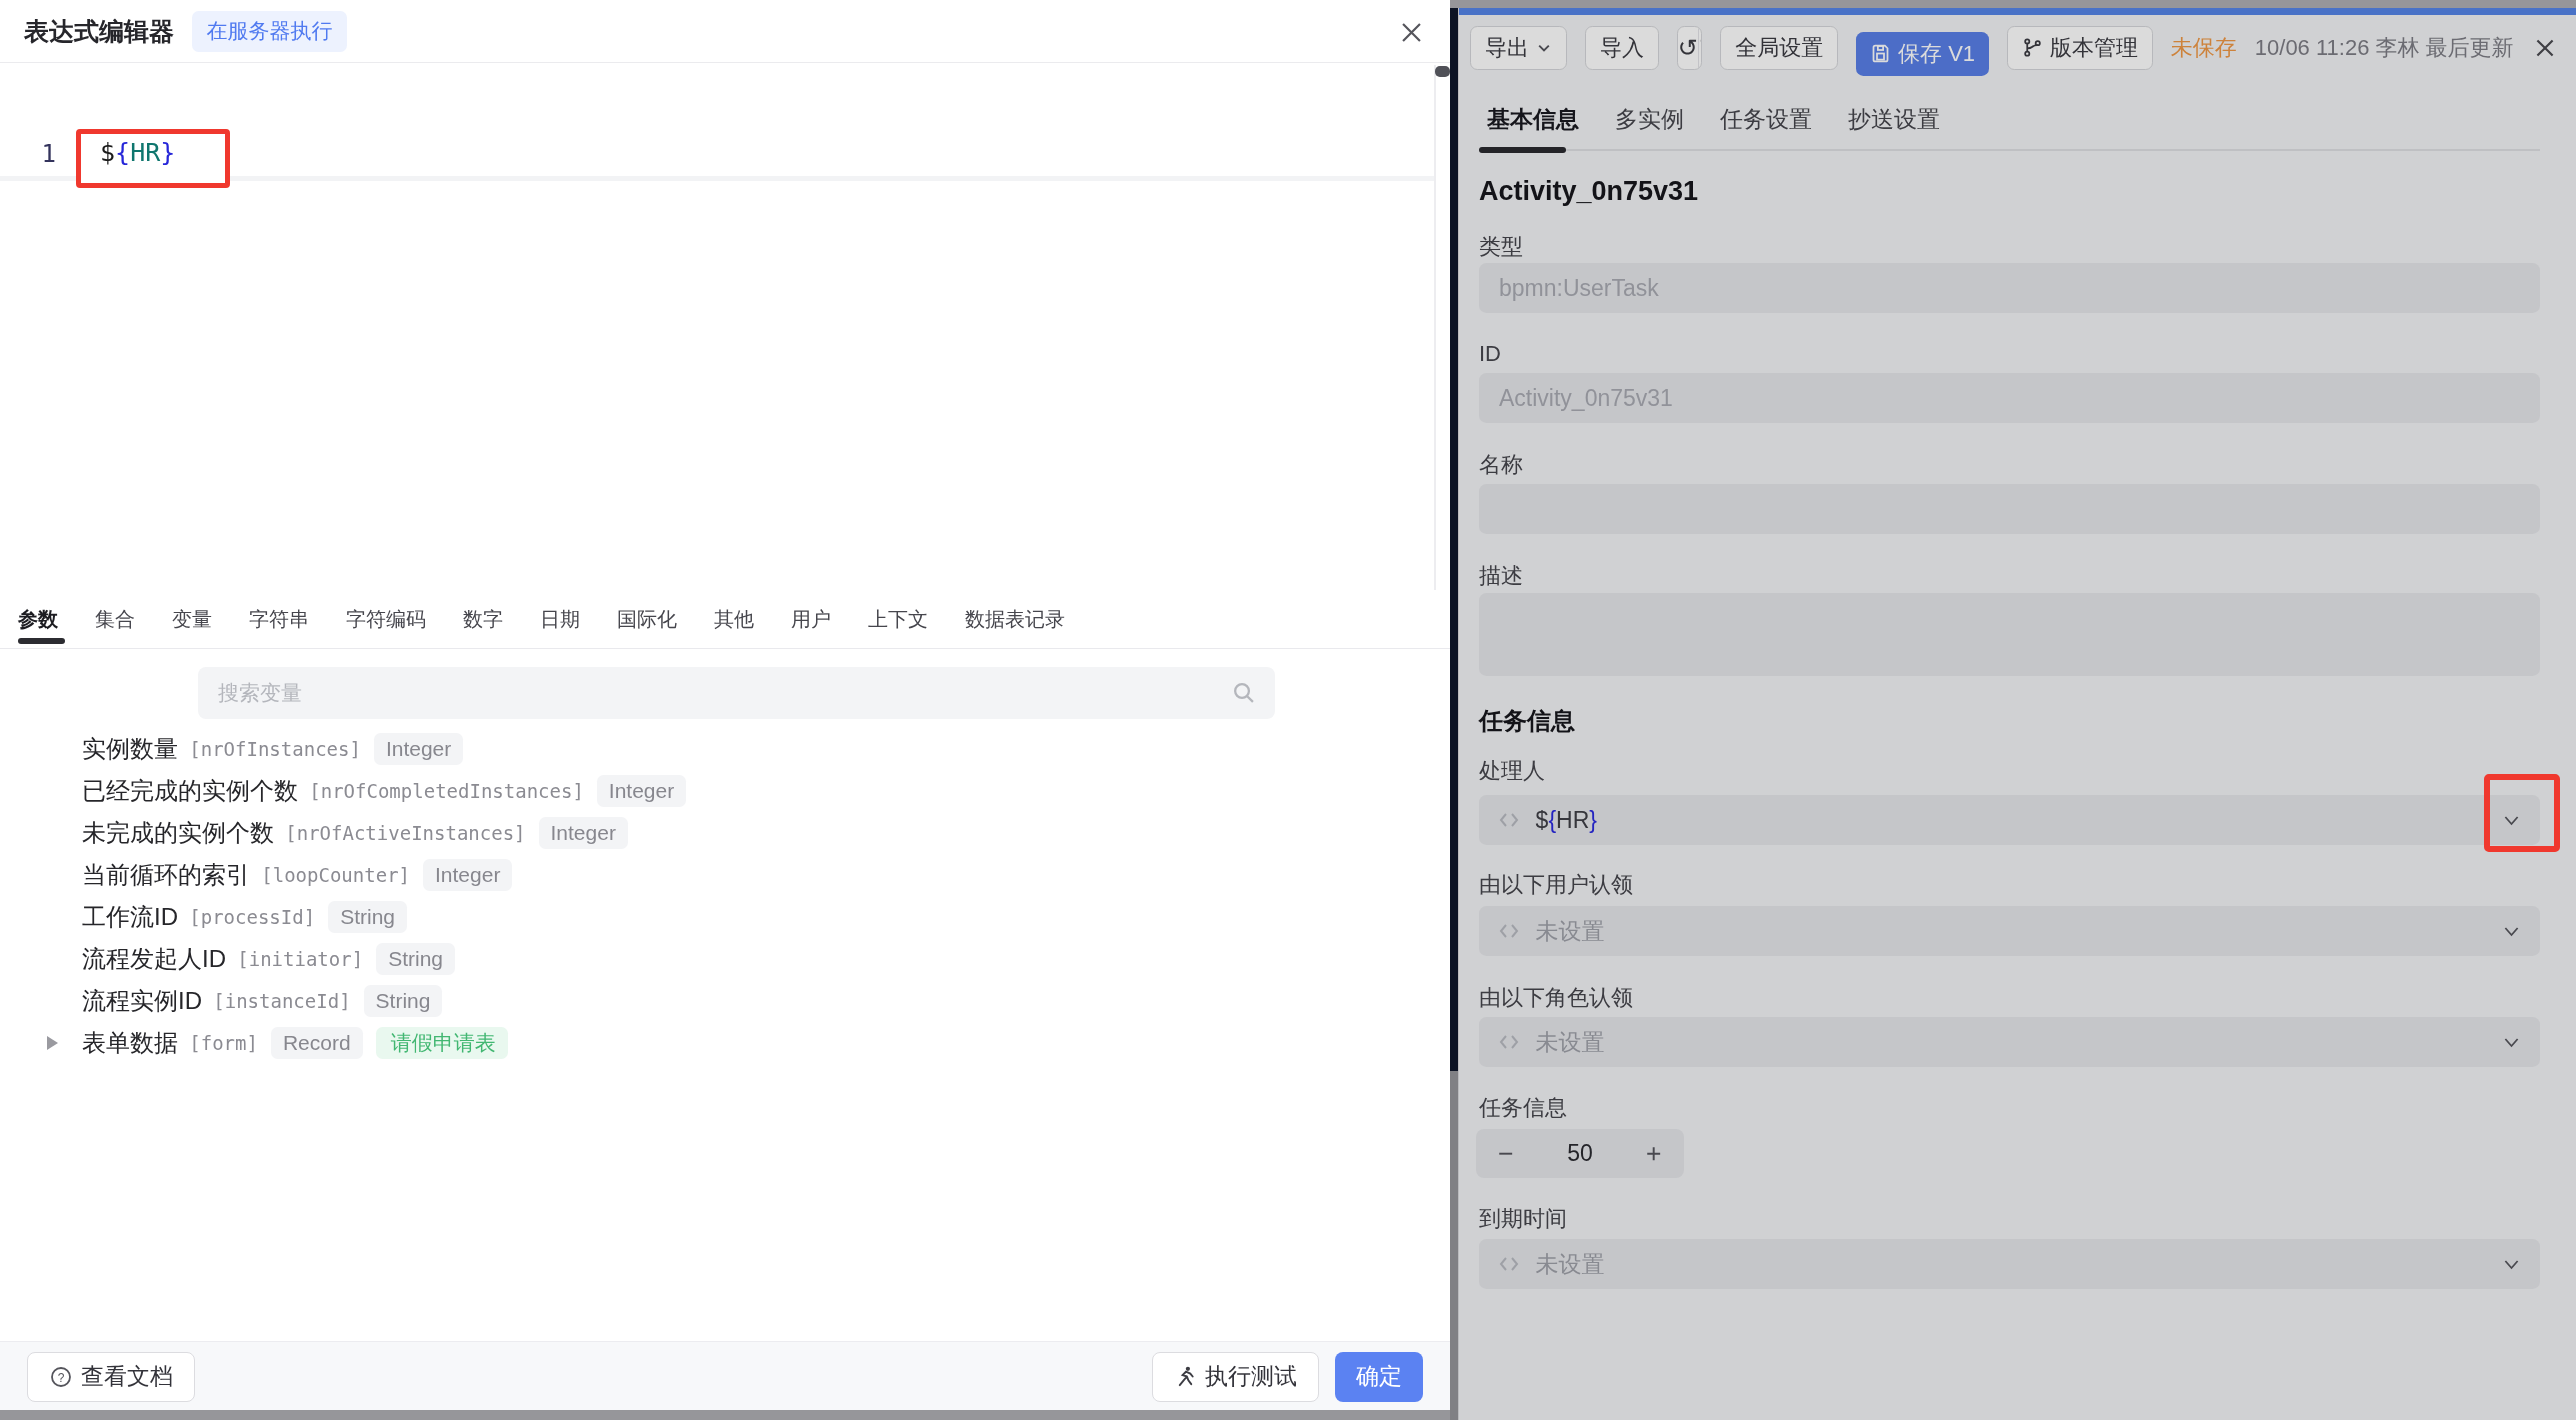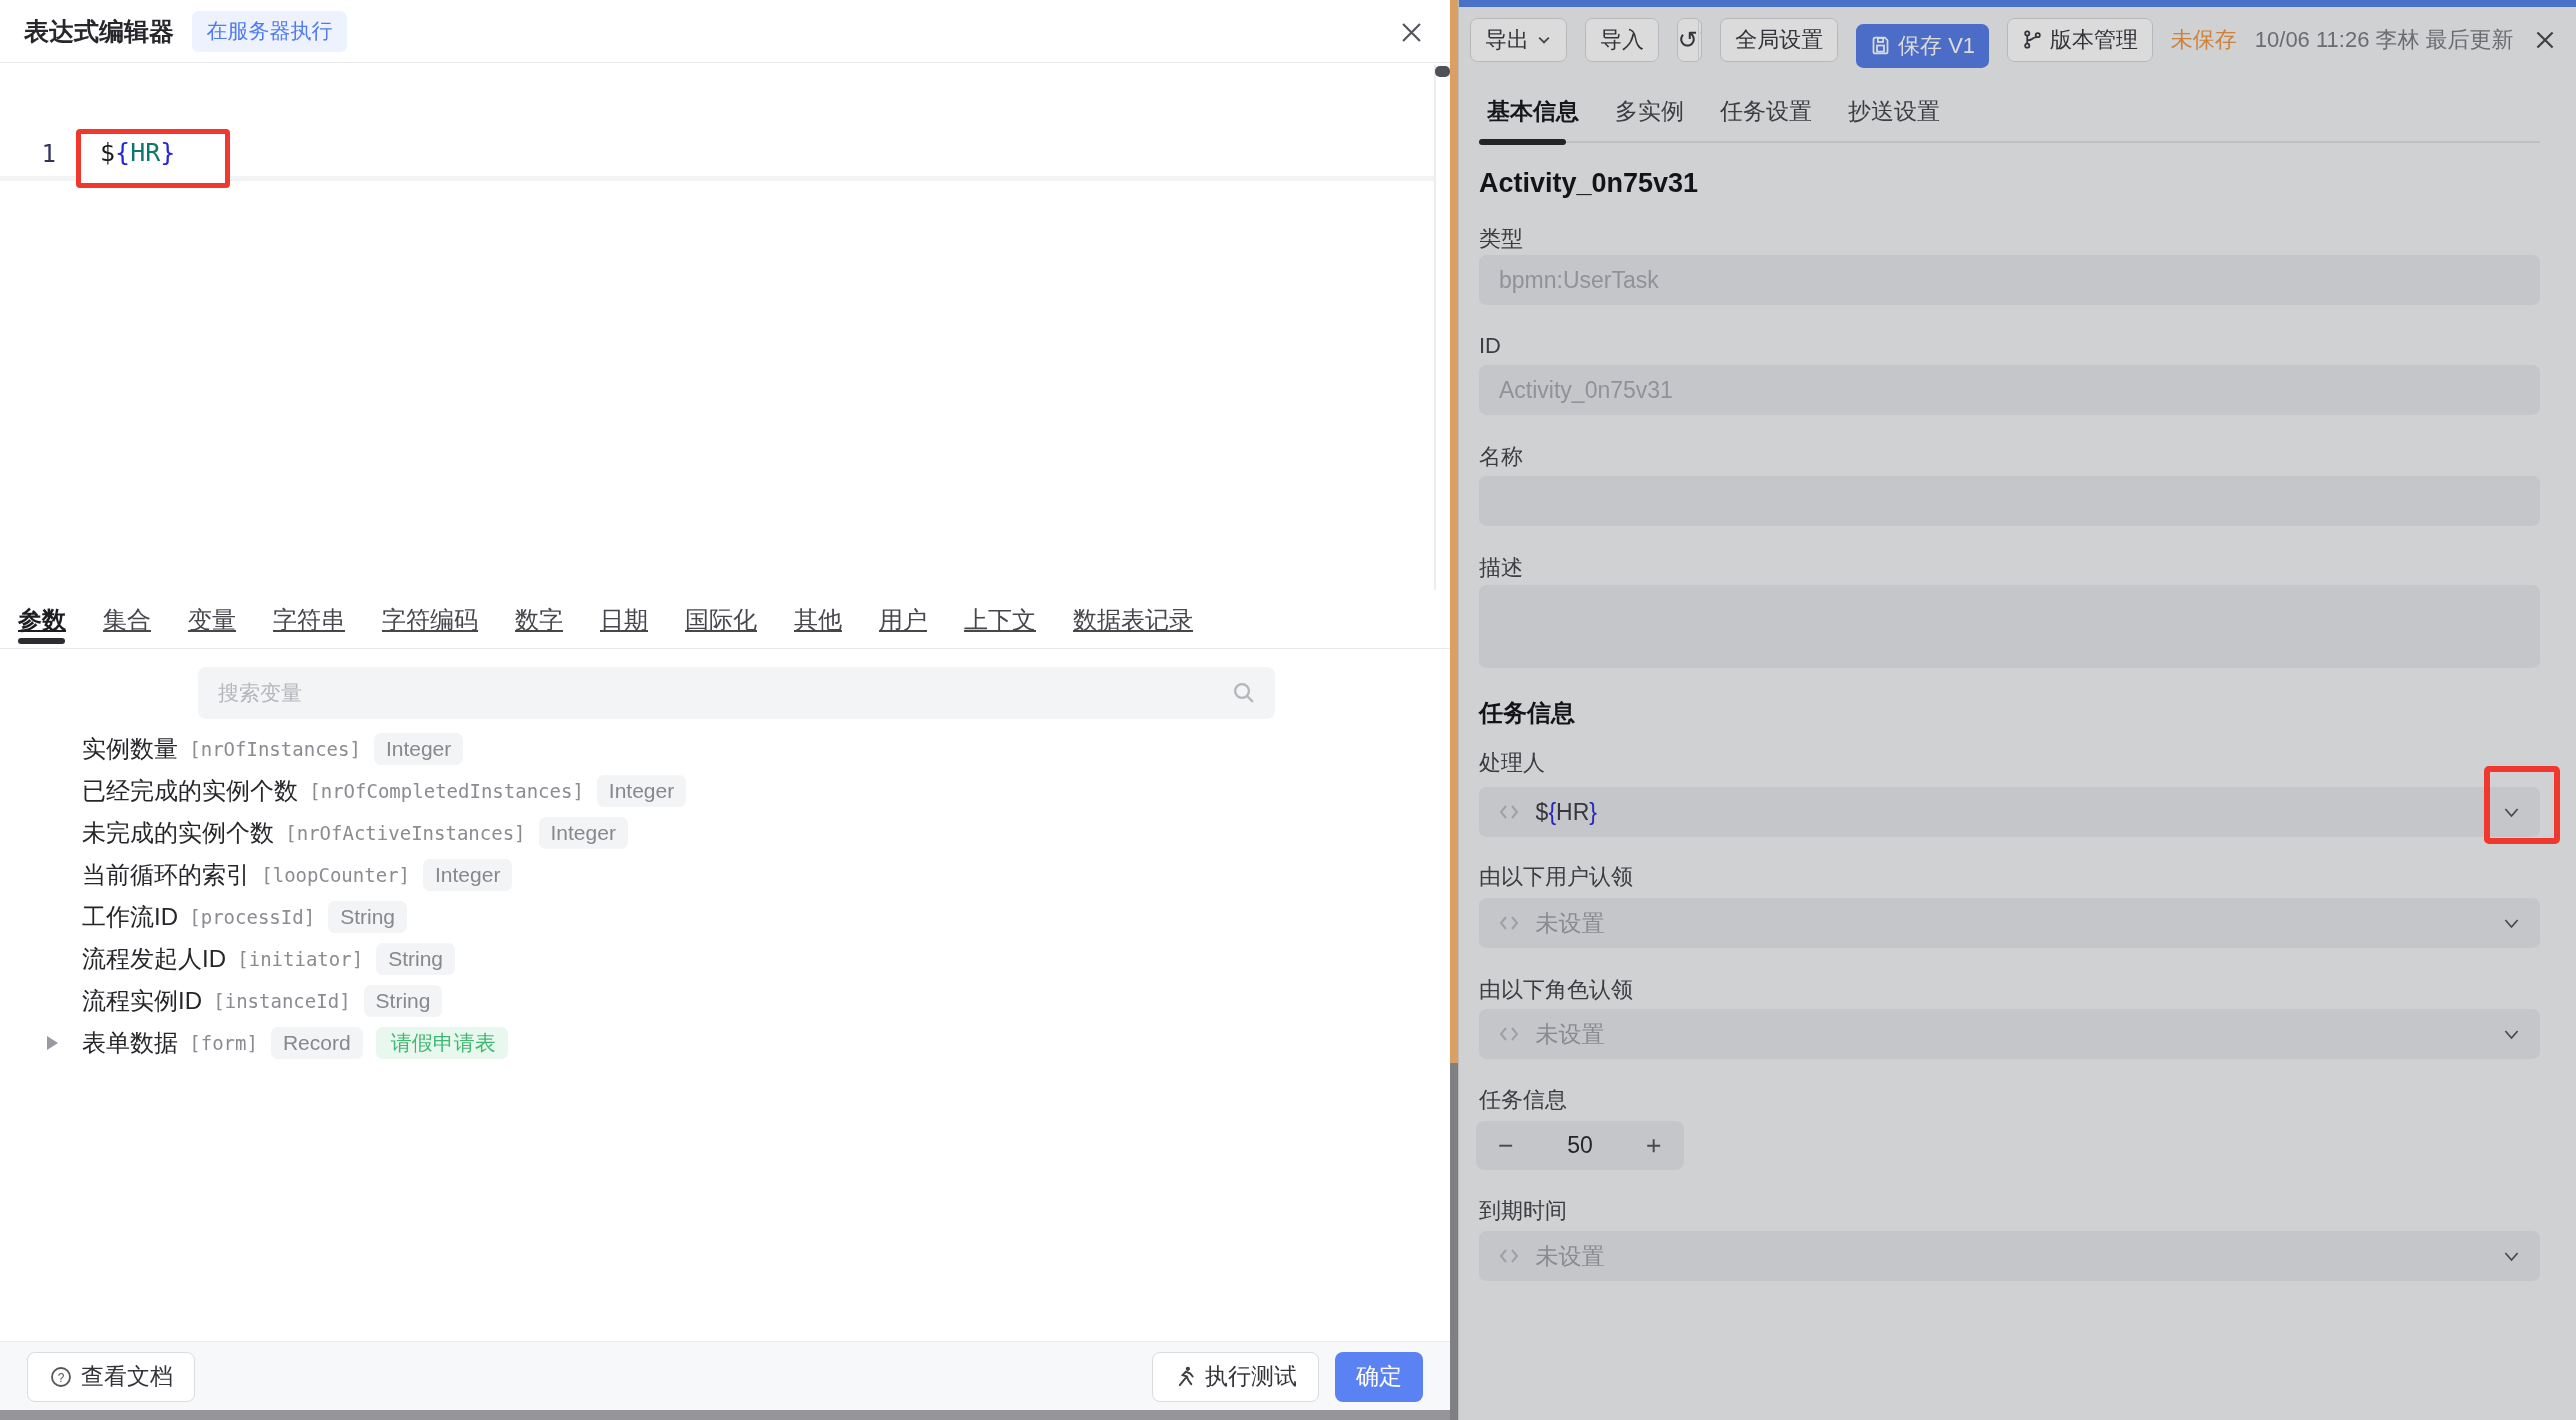"导出" .right-region { background: #fdba74 -> #0f172a; top: 0 -> 8px }
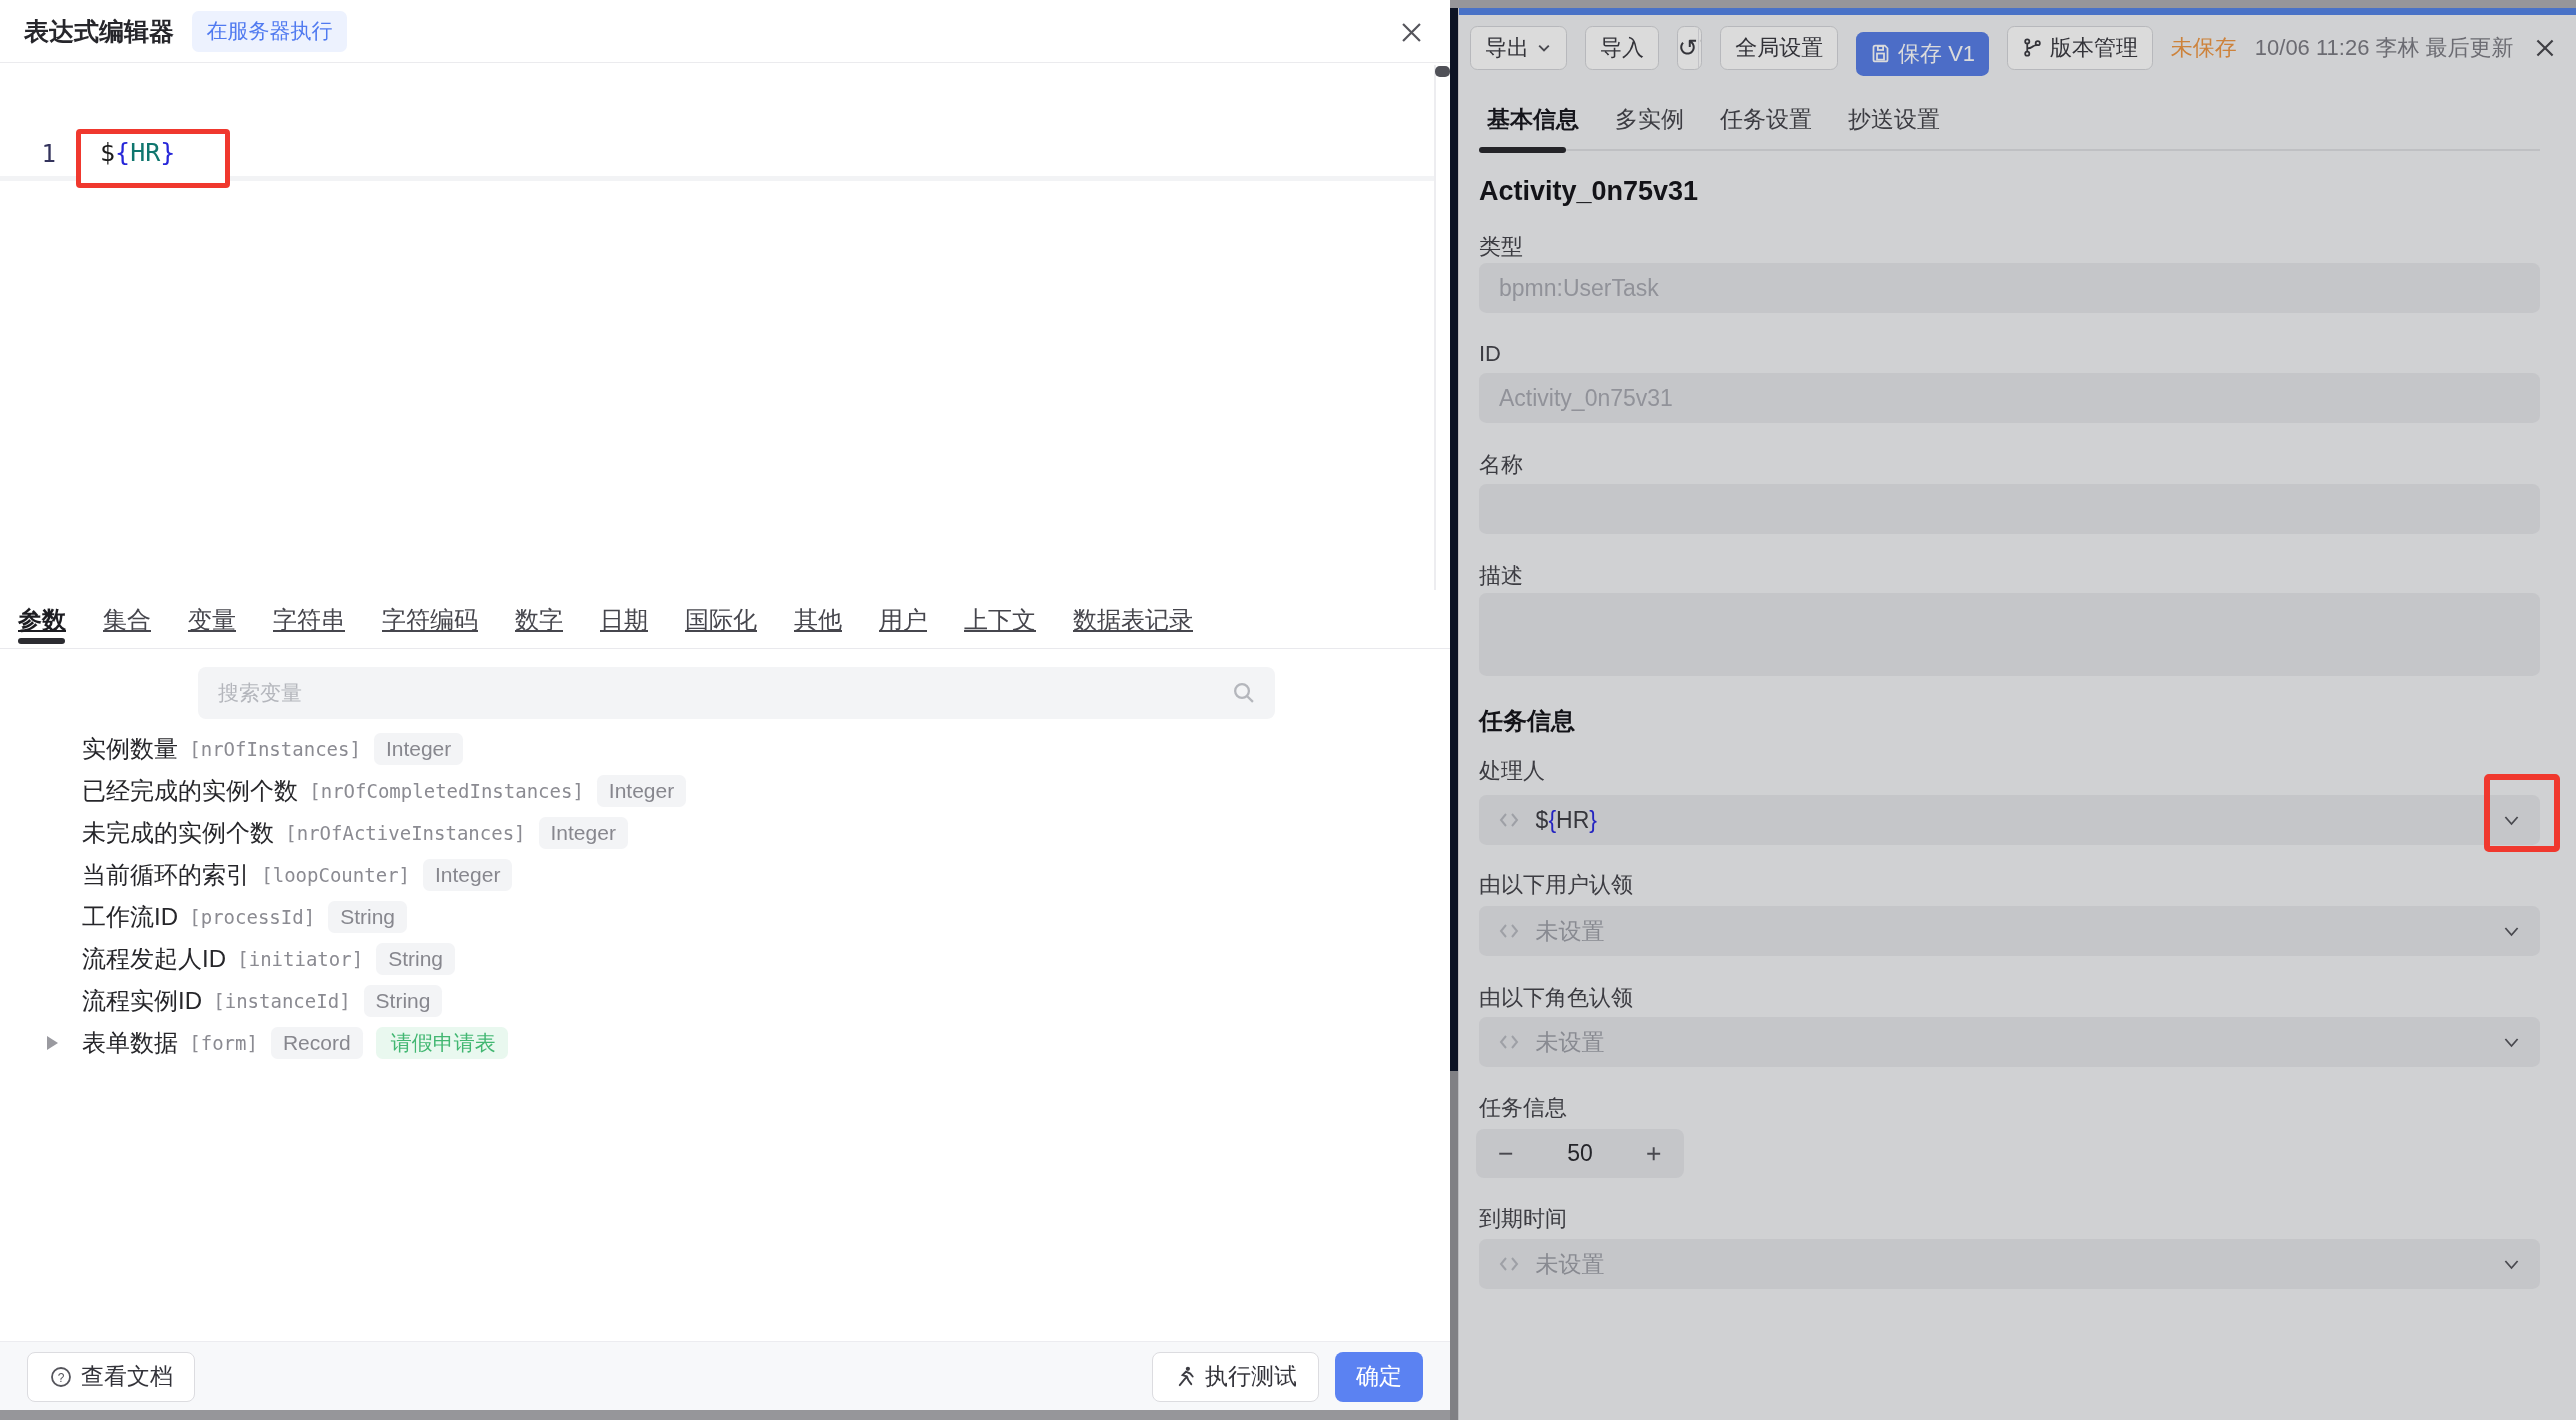"参数" .dlg-tab { font-size: 24px -> 20px; text-decoration: underline -> none }
